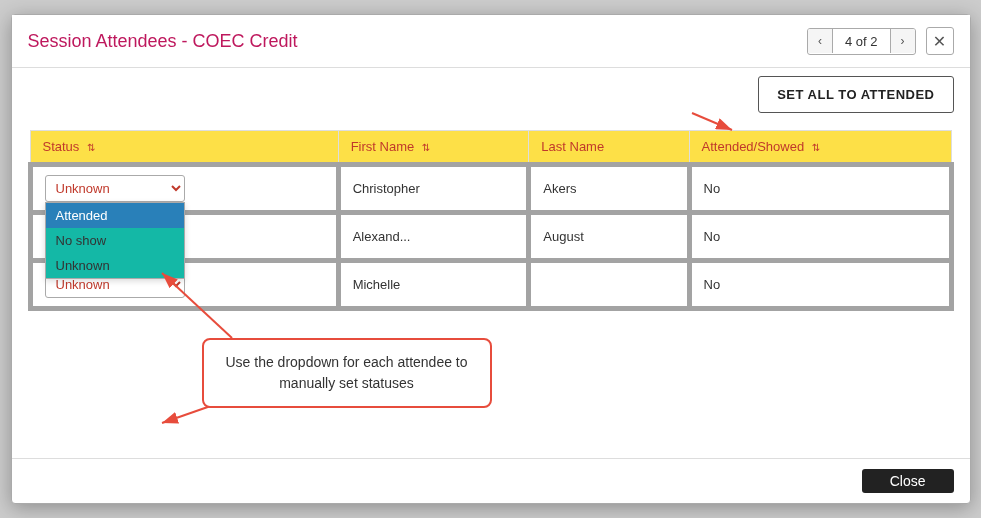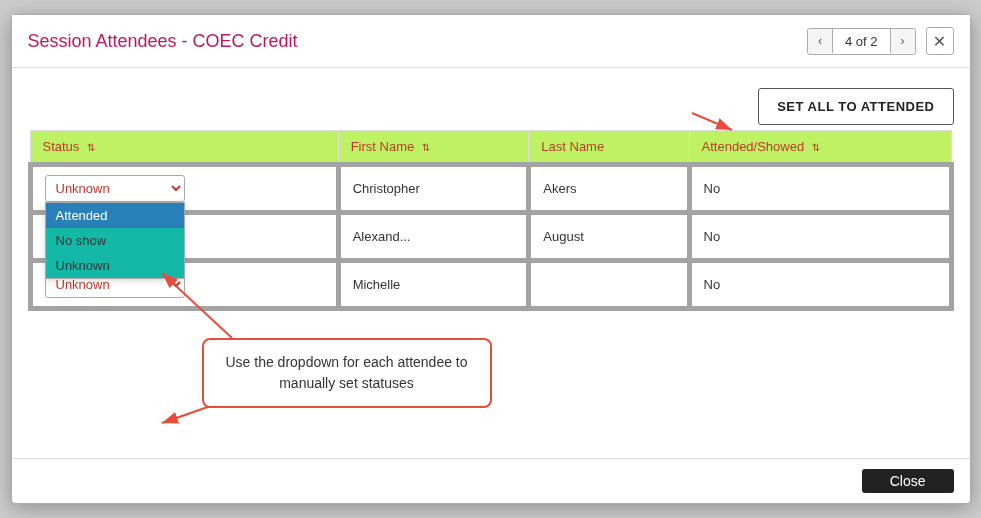"SET ALL TO ATTENDED" .set-all-btn { top: 20px -> 8px }
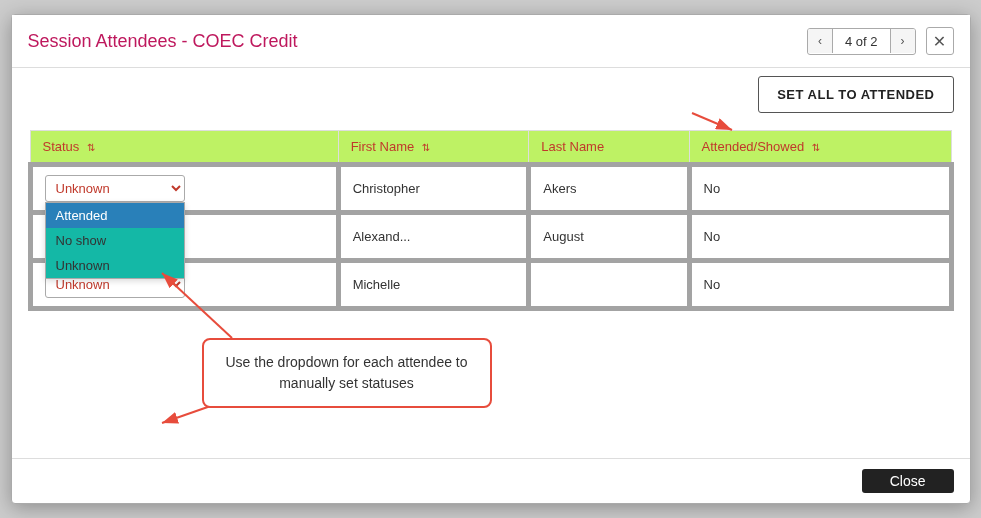"Status ⇅" th { background: #bef264 -> #fde047 }
